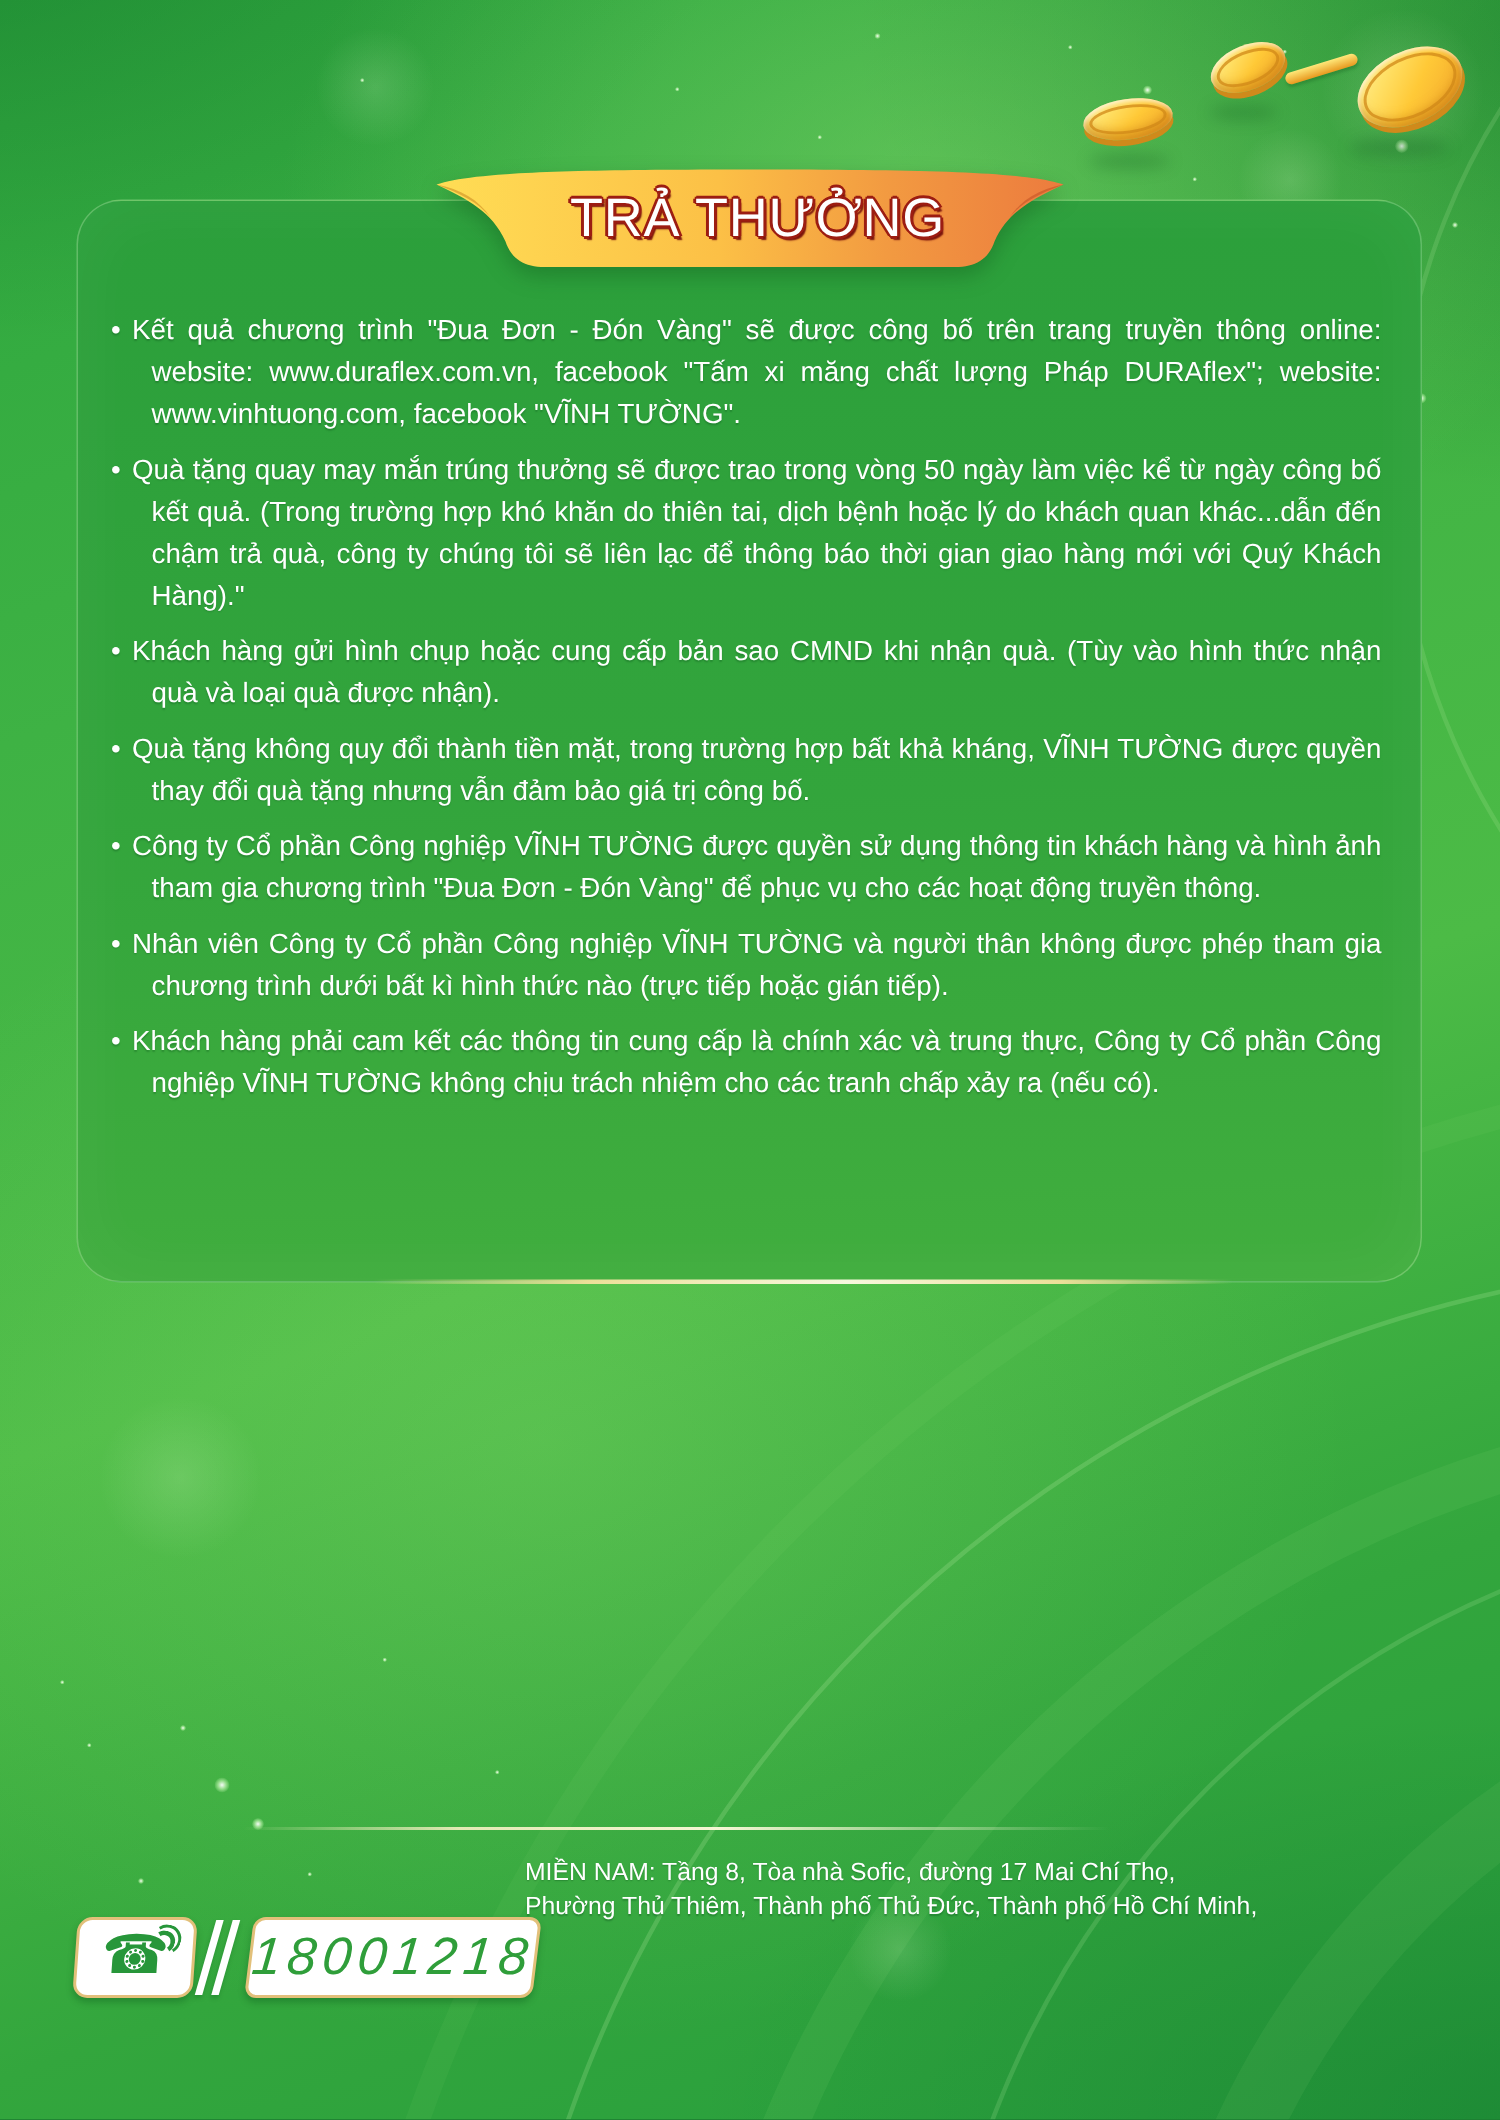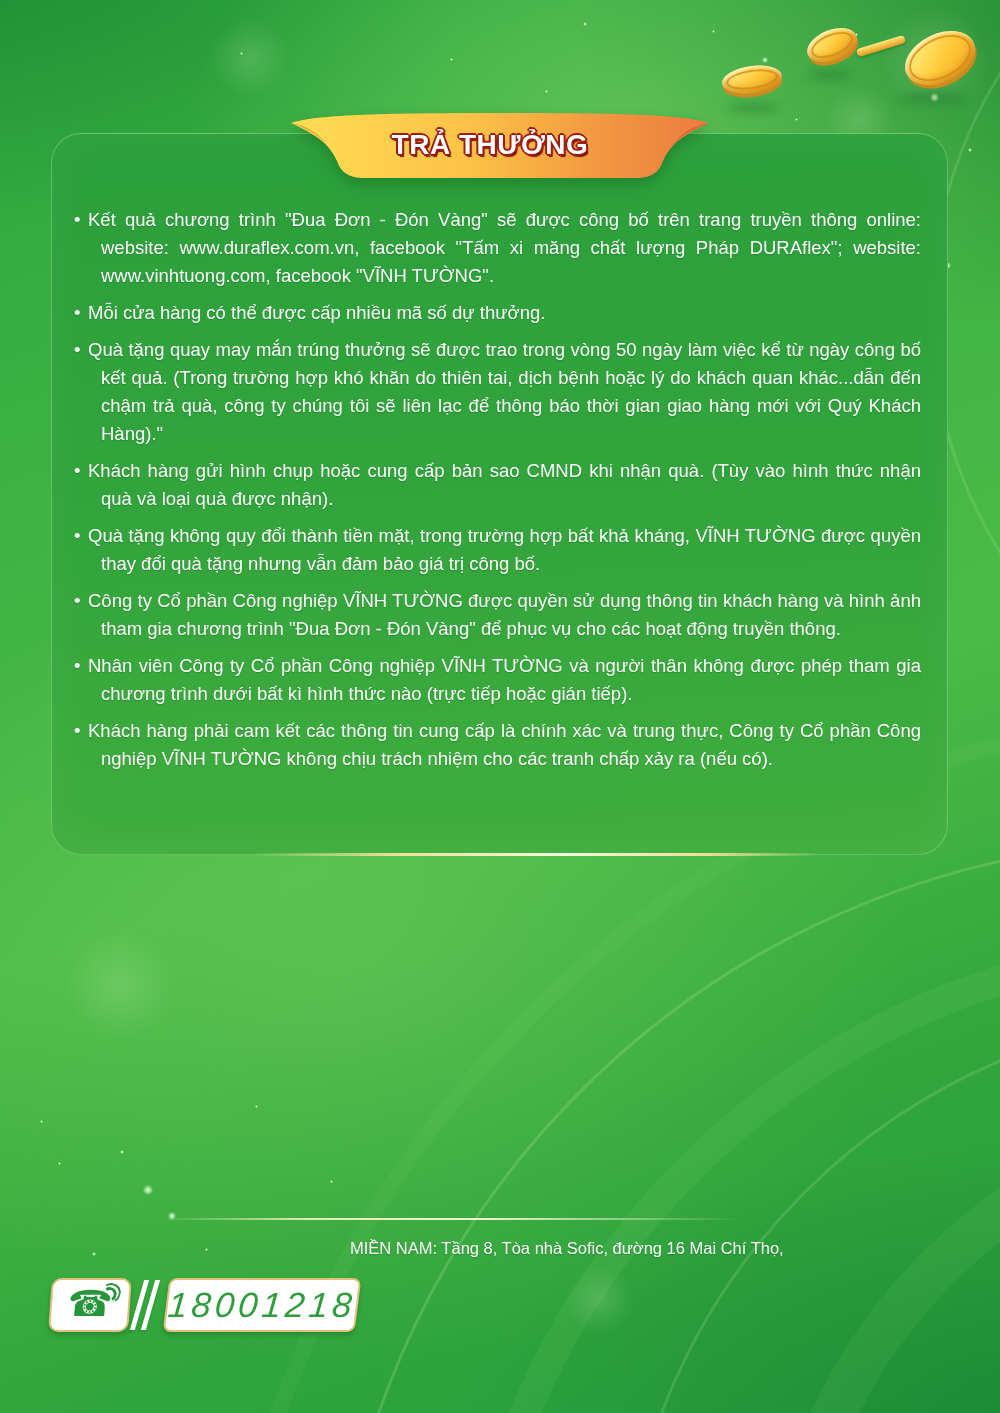"TRẢ THƯỞNG" .banner-title { font-size: 28px -> 36px; font-weight: bold -> normal; left: 275px -> 290px }
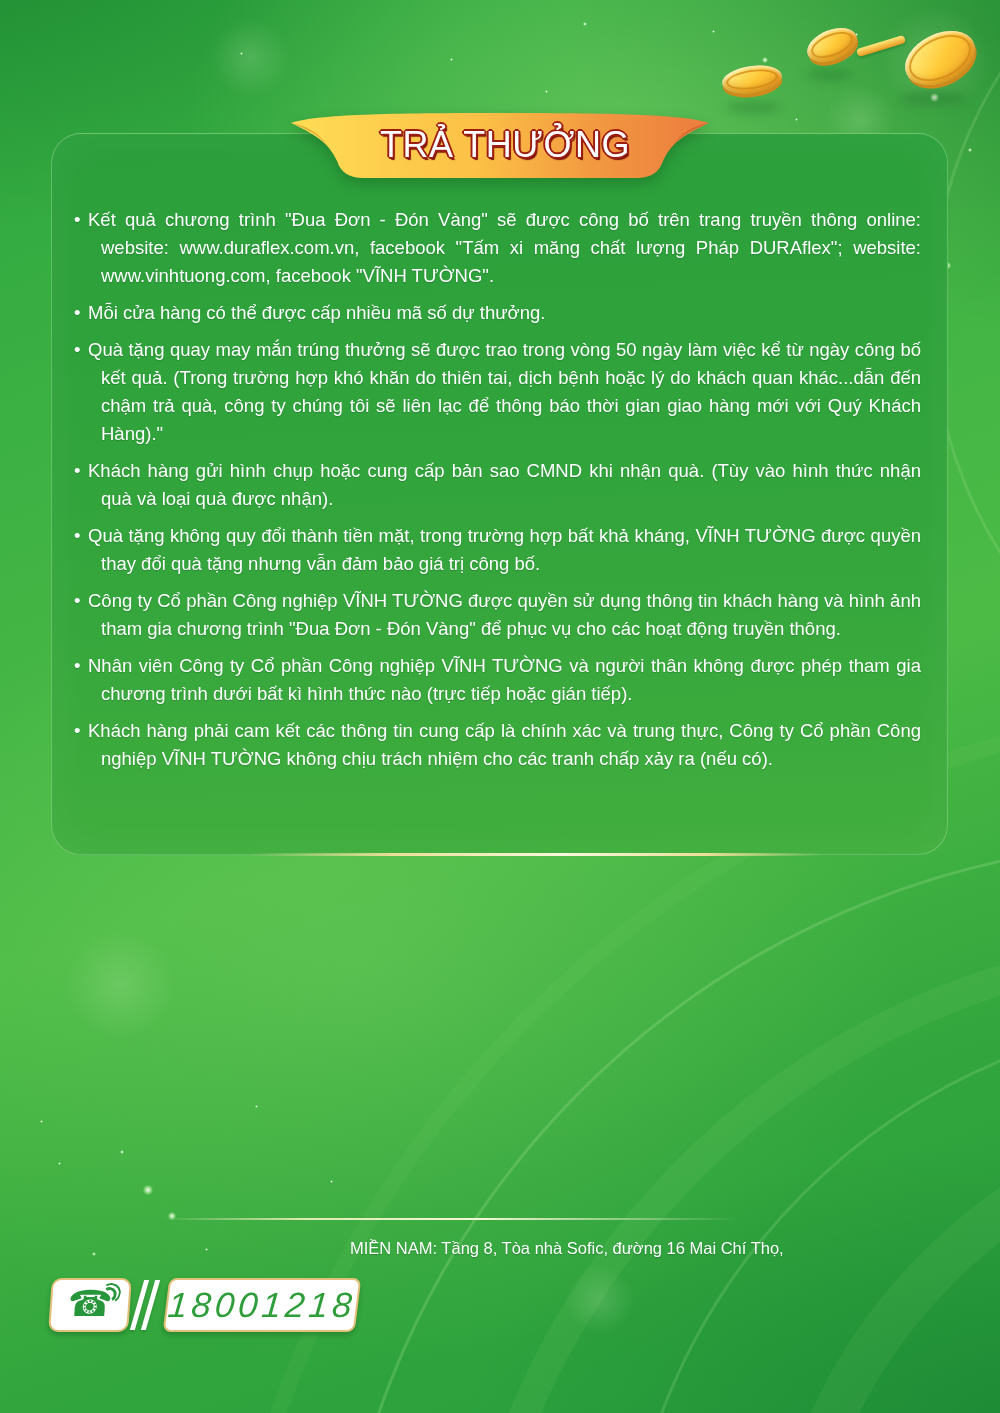"Mỗi cửa hàng có thể" li { html: <li>Mỗi cửa hàng có thể được cấp nhiều mã số dự thưởng.</li> -> none }
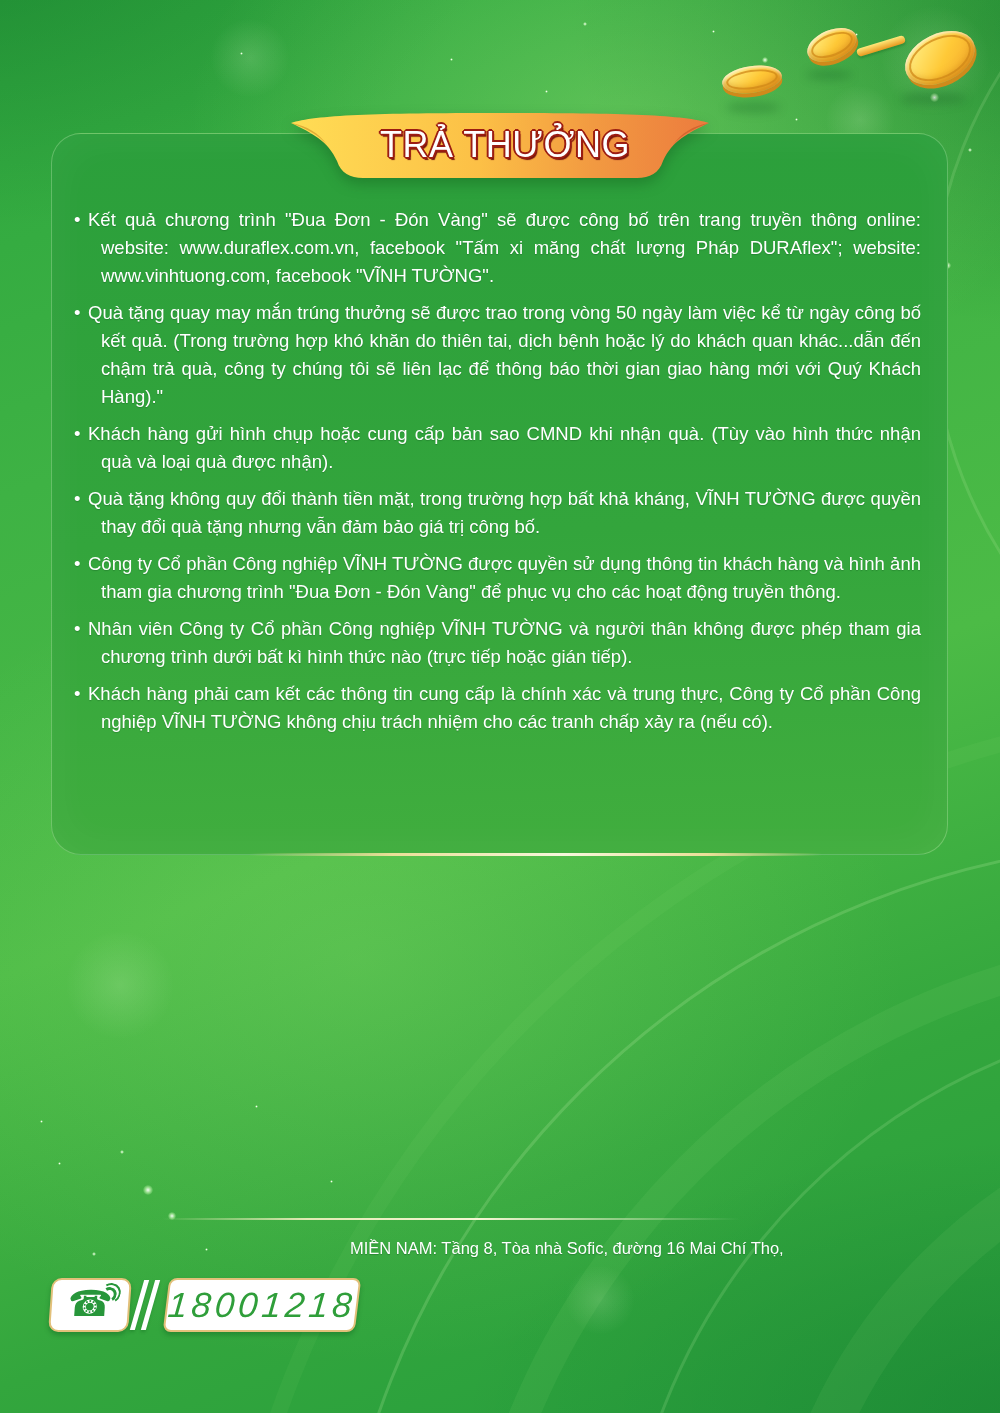"MIỀN NAM: Tầng 8, Tòa" div { text: 16 -> 17 }
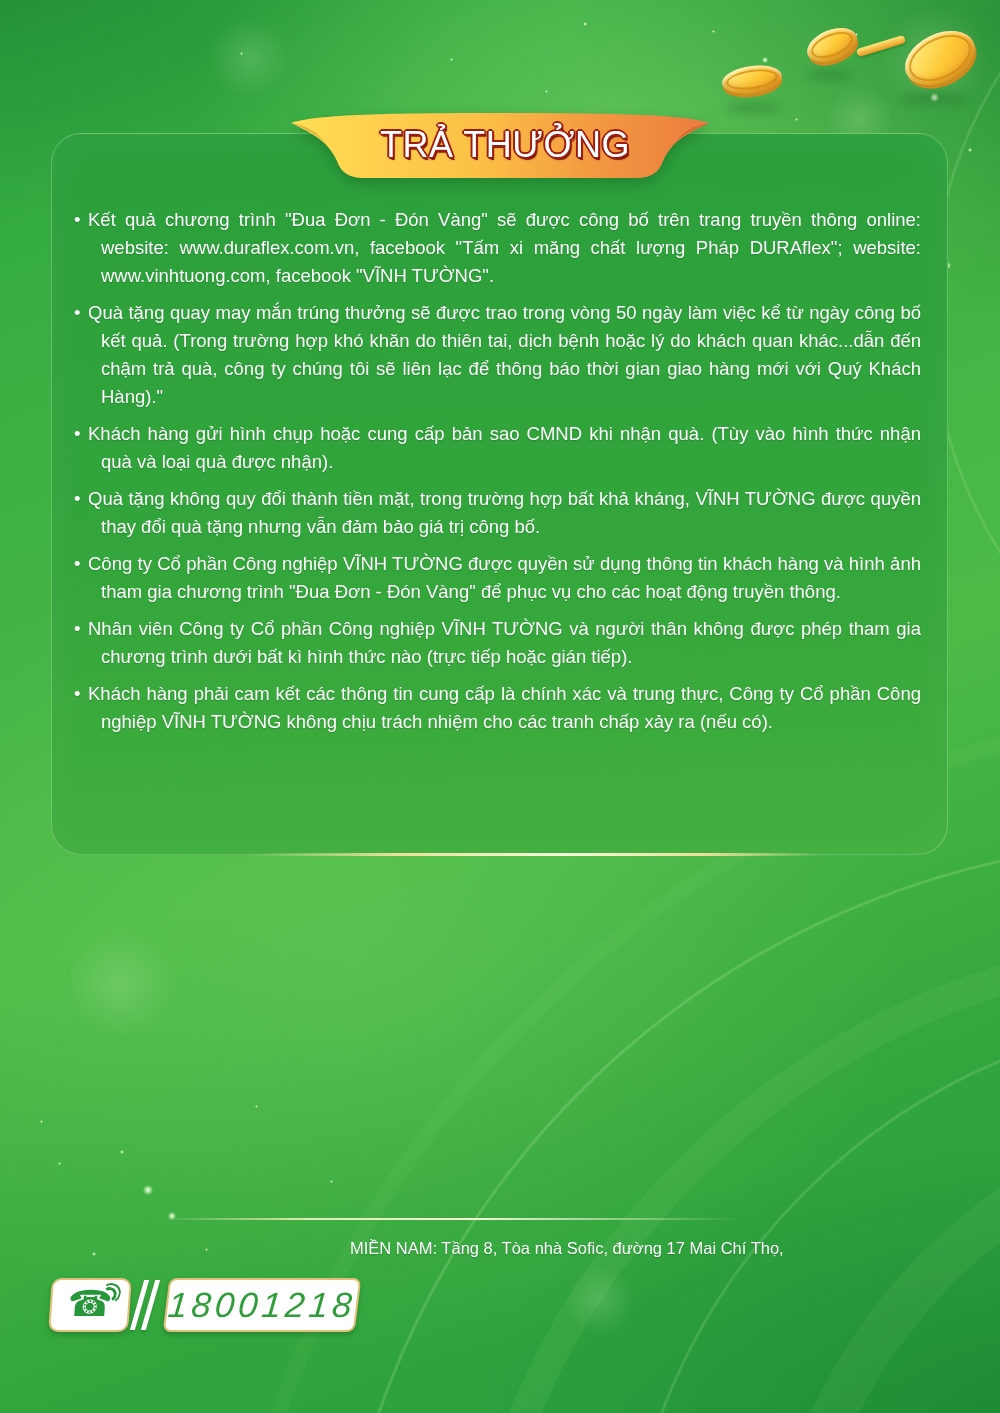"Phường Thủ Thiêm, Thành phố" div { html: none -> <div>Phường Thủ Thiêm, Thành phố Thủ Đức, Thành phố Hồ Chí Minh,</div> }
